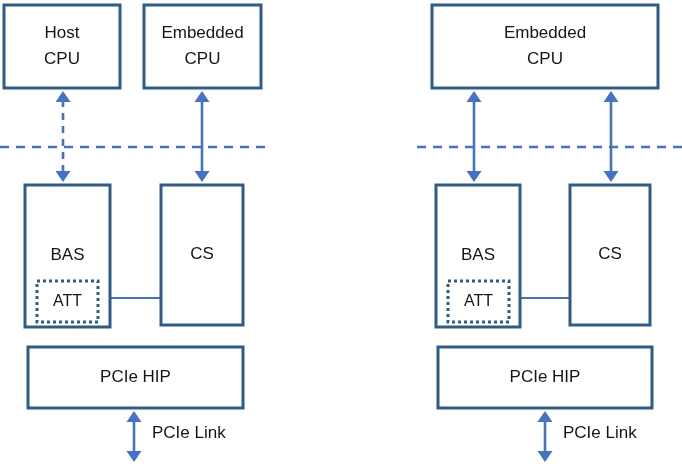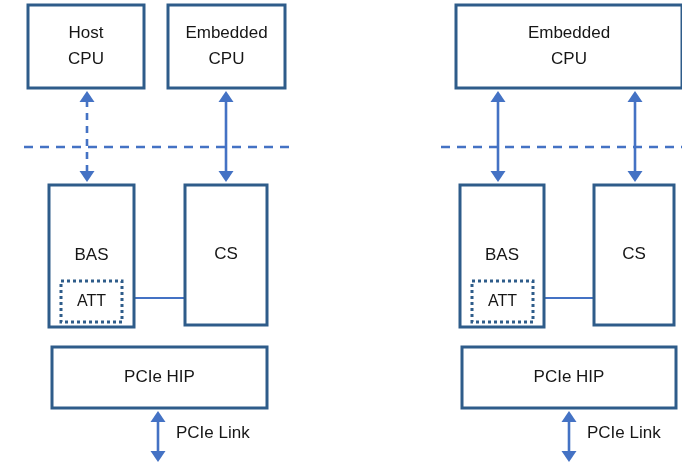"Host" #diagram-root { margin-left: 24px -> none }
